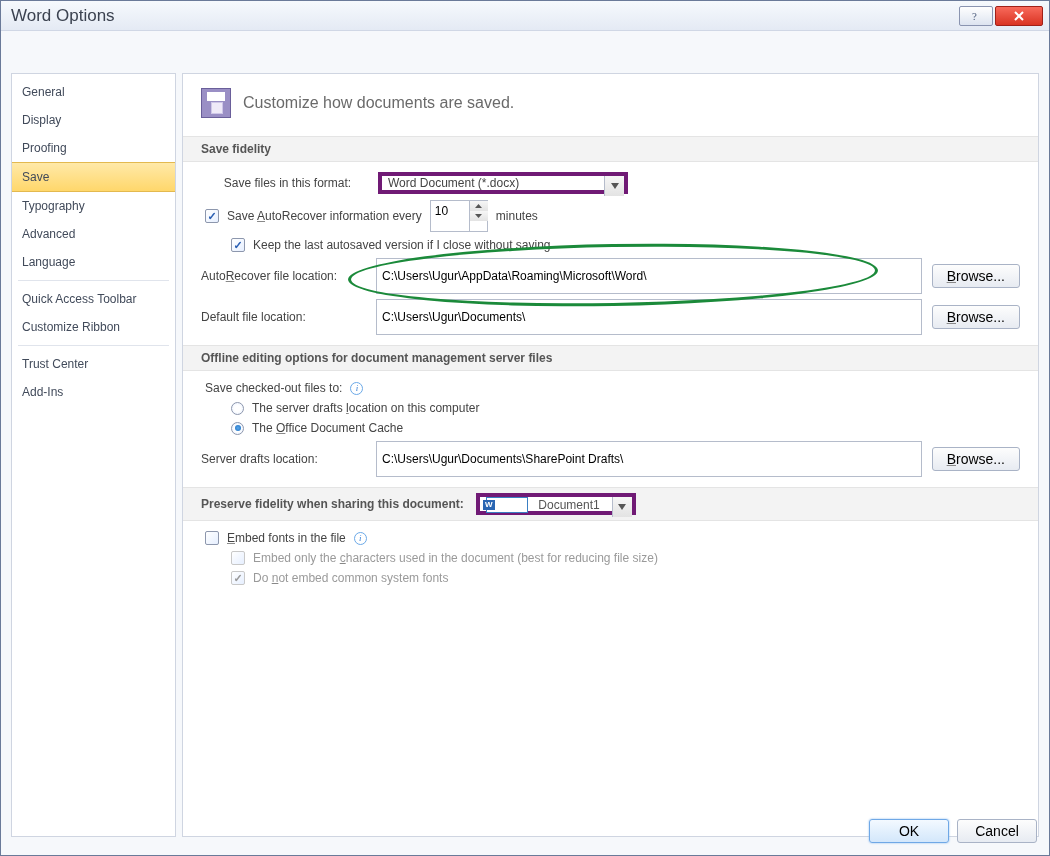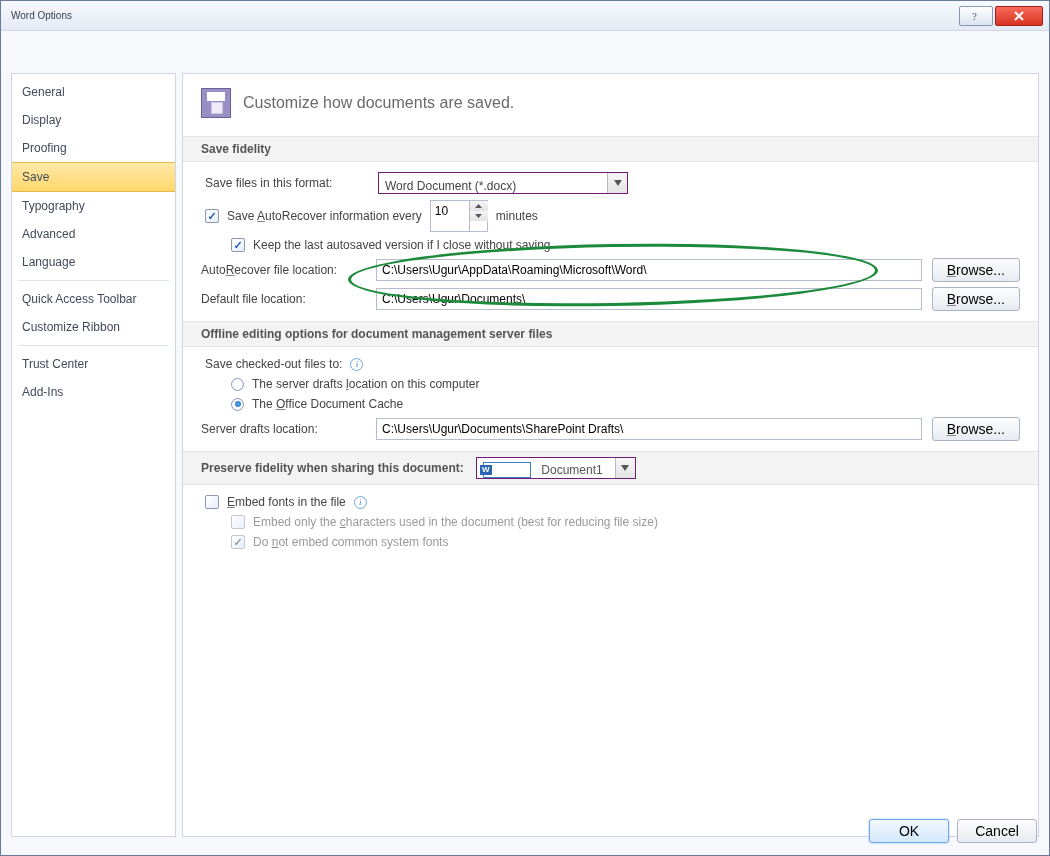"Word Options" .titlebar .title { font-size: 10px -> 17px }
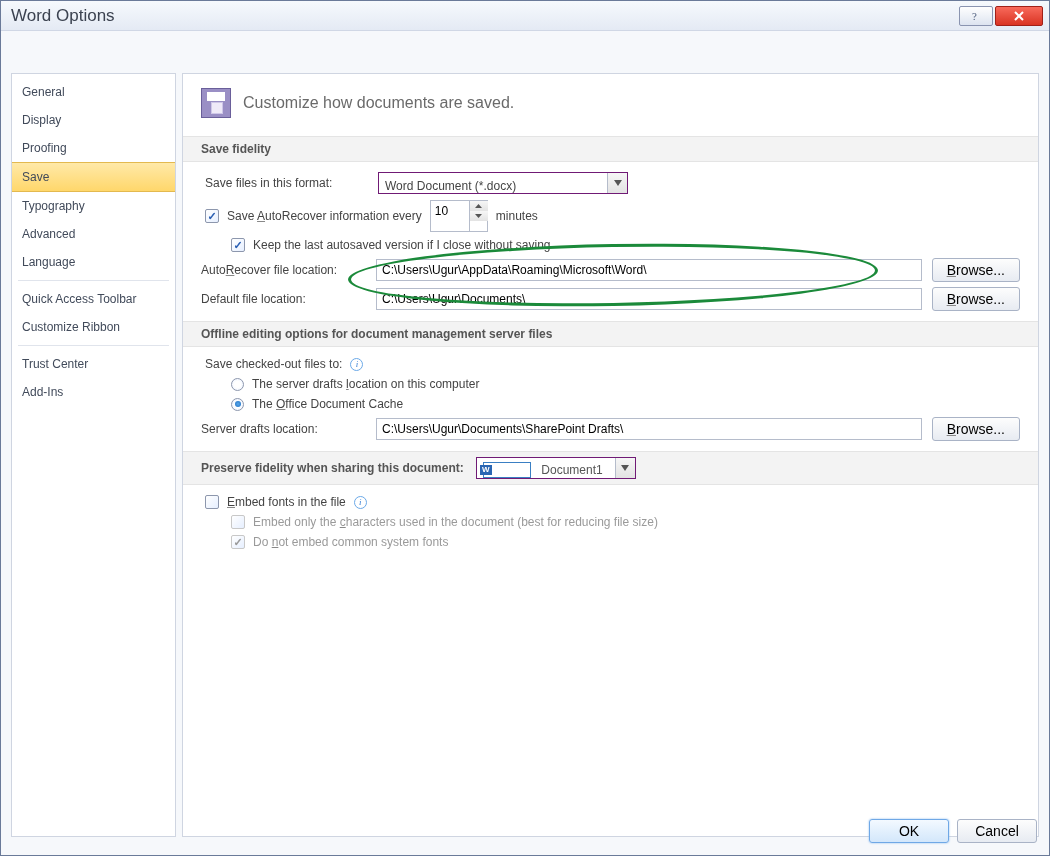"Save files in this format:" .row .lbl { text-align: none -> center }
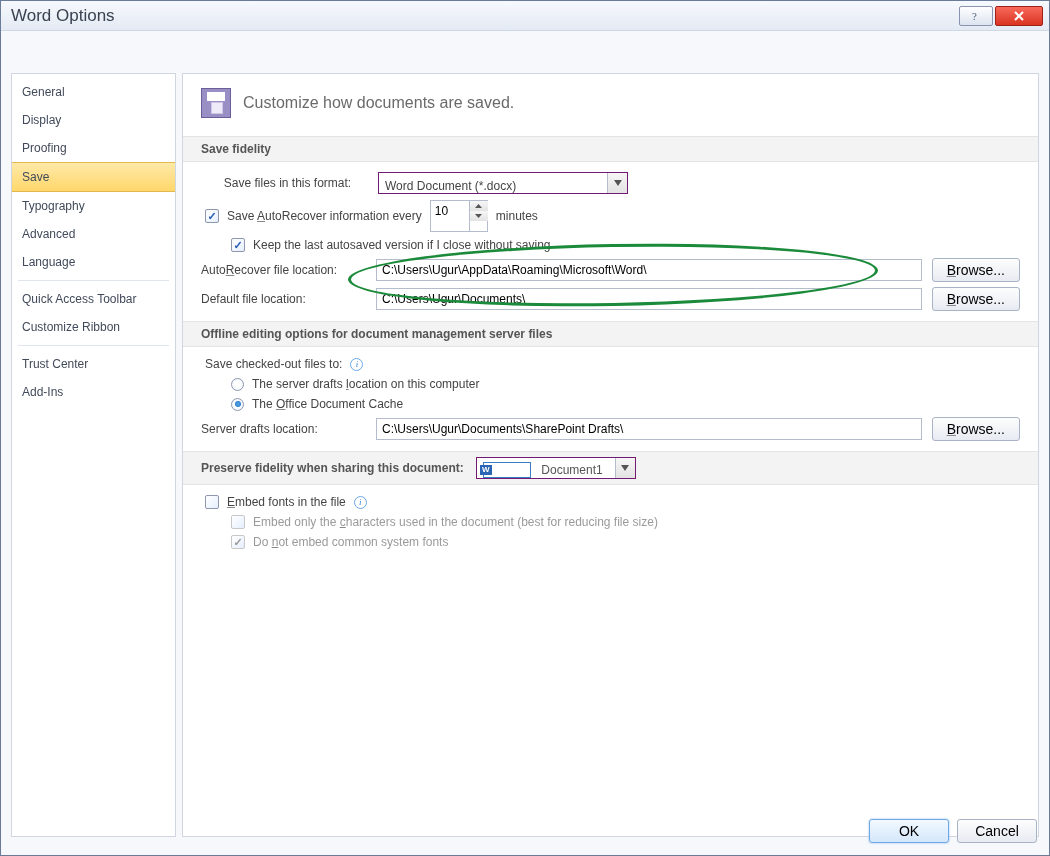"Word Document (*.docx)" .combo { align-items: flex-end -> flex-start; border: 1px solid #701a75 -> 4px solid #701a75 }
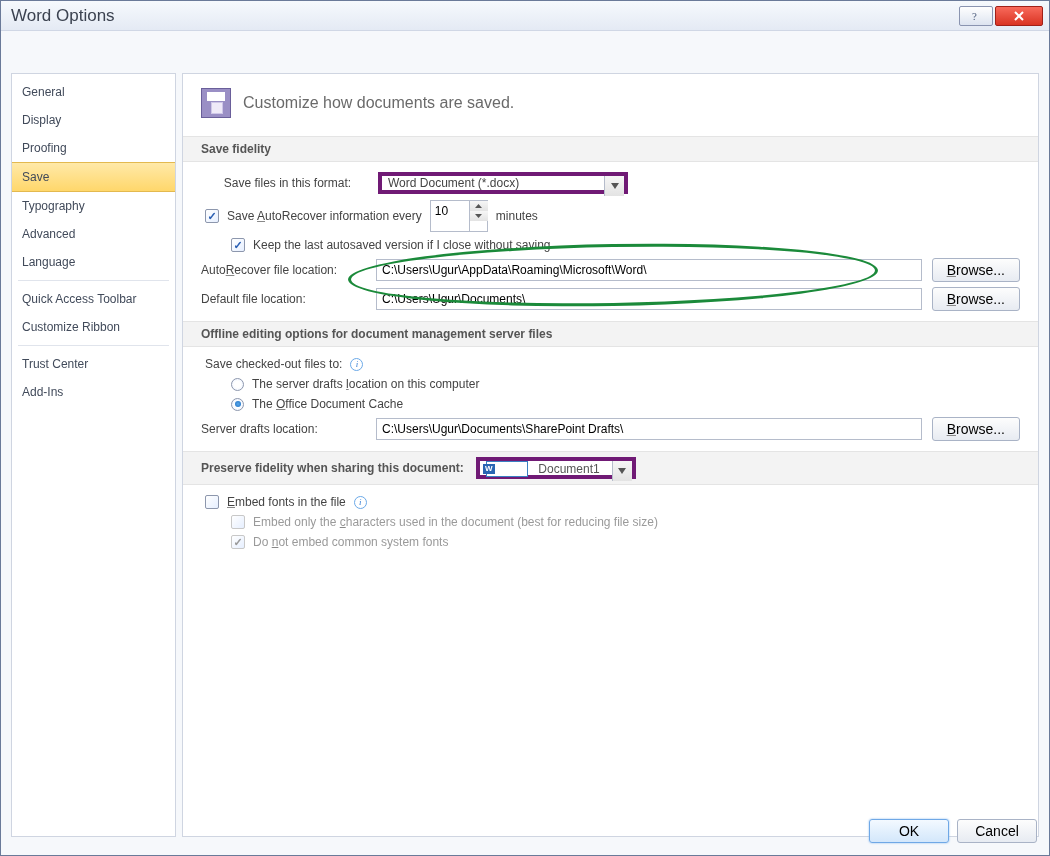"C:\Users\Ugur\AppData\Roaming\Microsoft\" input[type=text] { height: 22px -> 36px }
